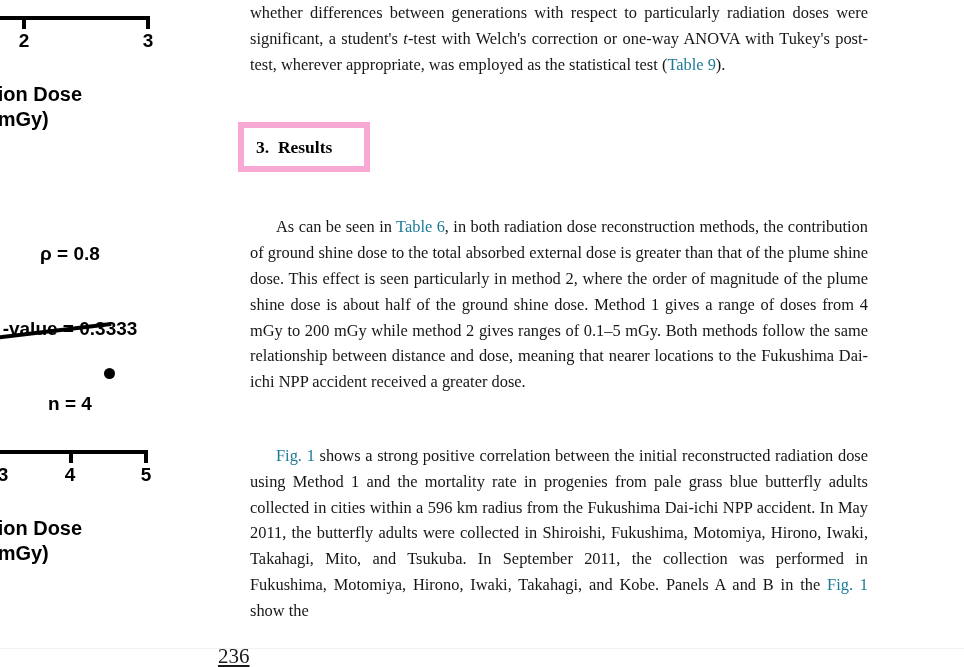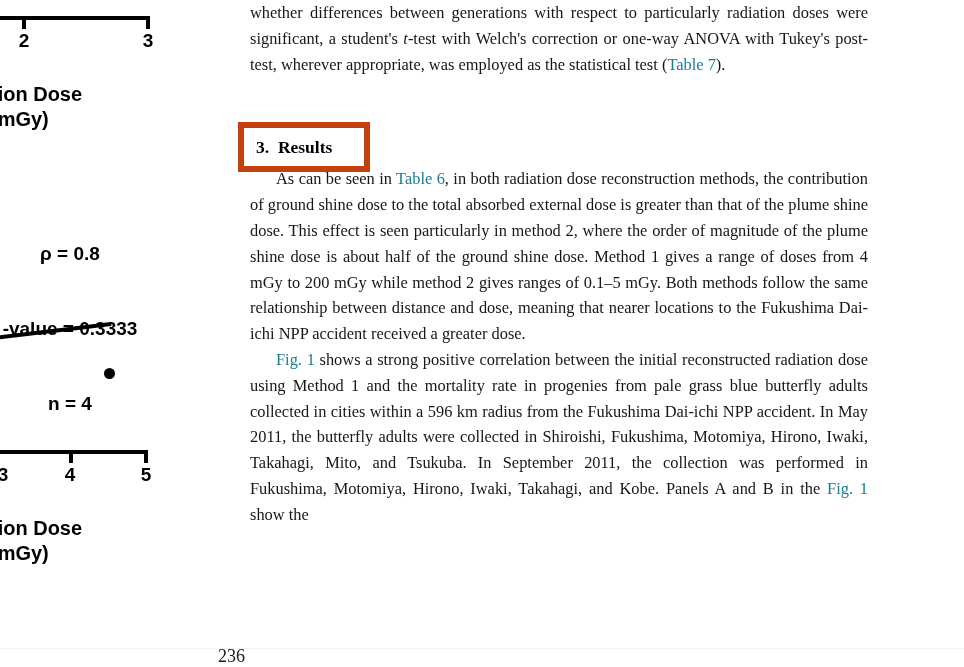"Table 7" a.xref { text: 7 -> 9 }
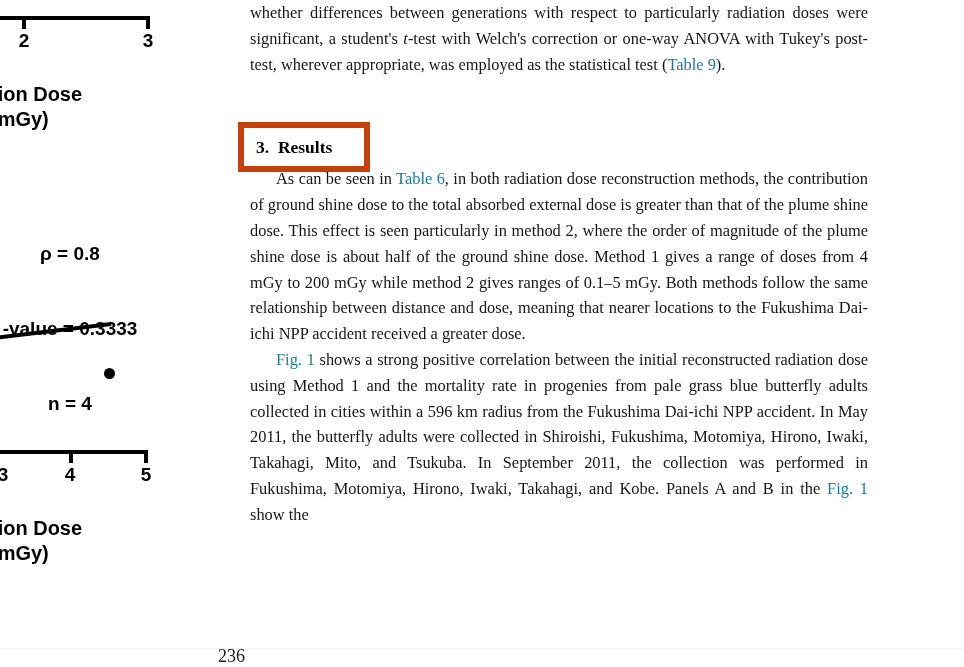"3. Results" #section-heading-wrap { border: 6px solid #c2410c -> 6px solid #f9a8d4 }
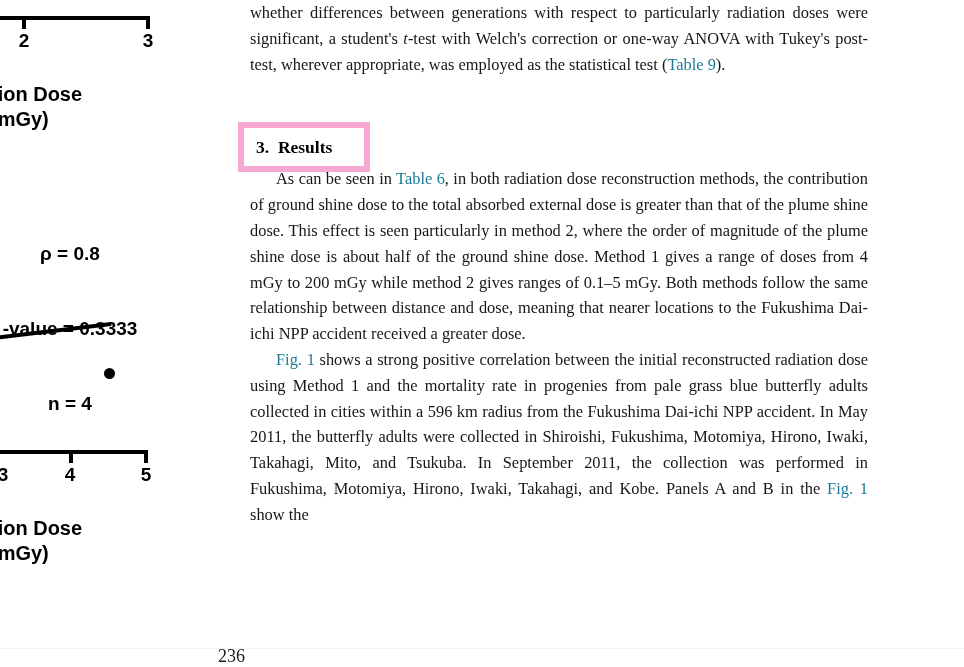"As can be seen in" .body-par.indent { margin-top: none -> 48px }
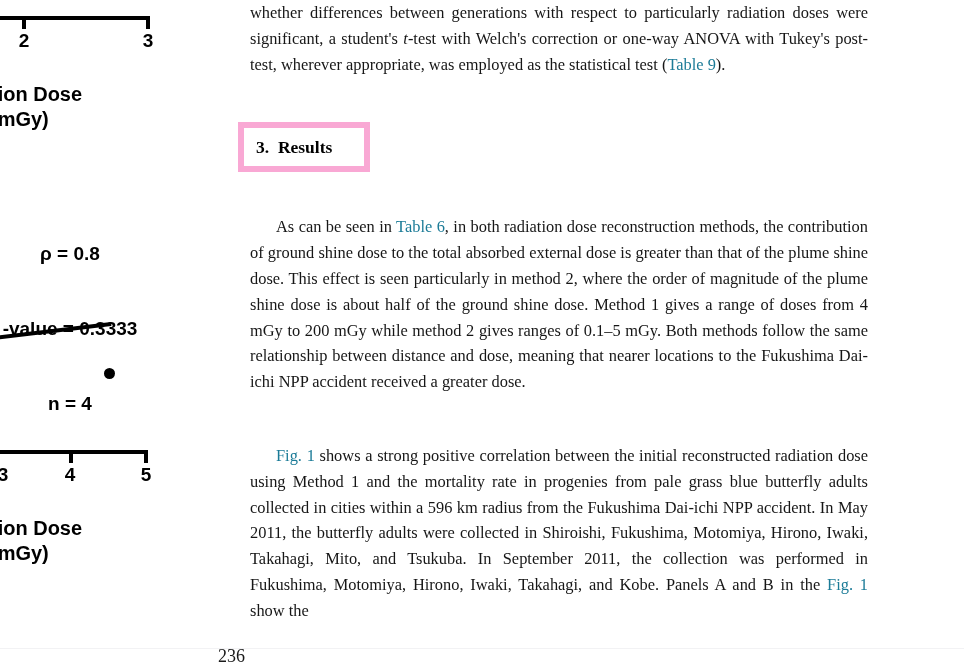"236" #page-number { font-size: 18px -> 21px; text-decoration: none -> underline }
